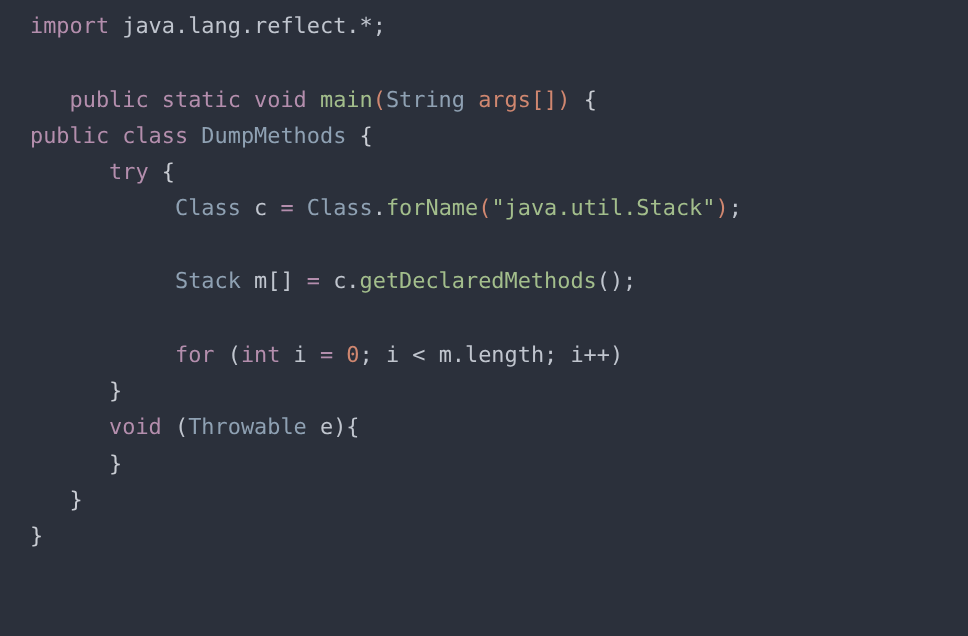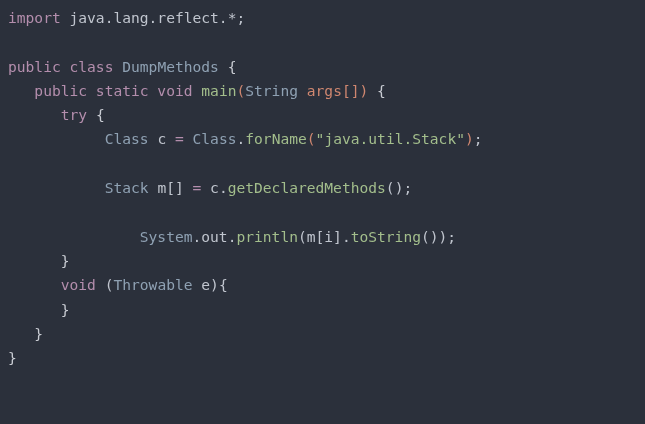"import java.lang.reflect.*;" #code-view { padding: 6px 0 0 8px -> 6px 0 0 20px }
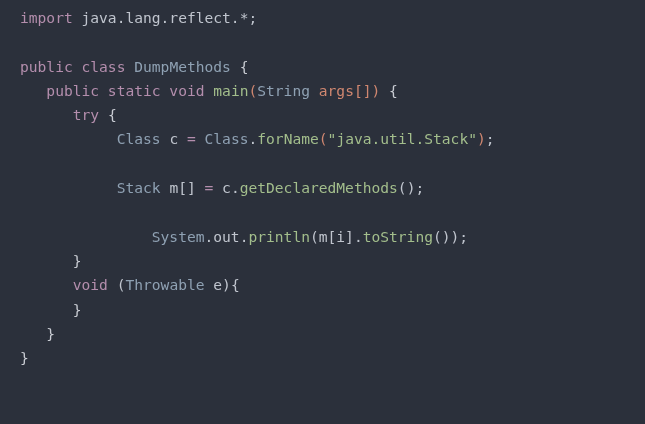"public class DumpMethods {" div.code-line { order: before "public static void main(String args[])" -> after "public static void main(String args[])" }
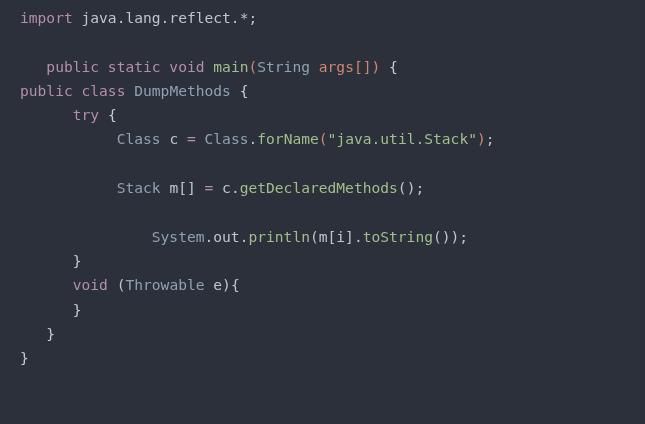"for (int i = 0;" div.code-line { html: none -> <div><span> </span><span>for</span><span> (</span><span>int</span><span> i </span><span>=</span><span> </span><span>0</span><span>; i &lt; m.length; i++)</span></div> }
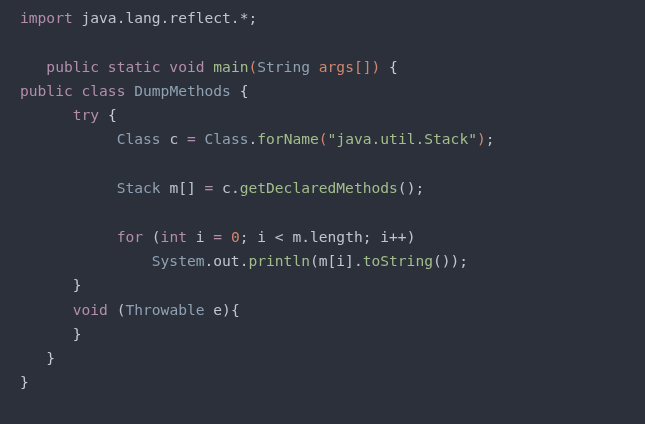"System.out.println(m[i].toString());" div.code-line { html: <div><span> </span><span>System</span><span>.out.</span><span>println</span><span>(m[i].</span><span>toString</span><span>());</span></div> -> none }
